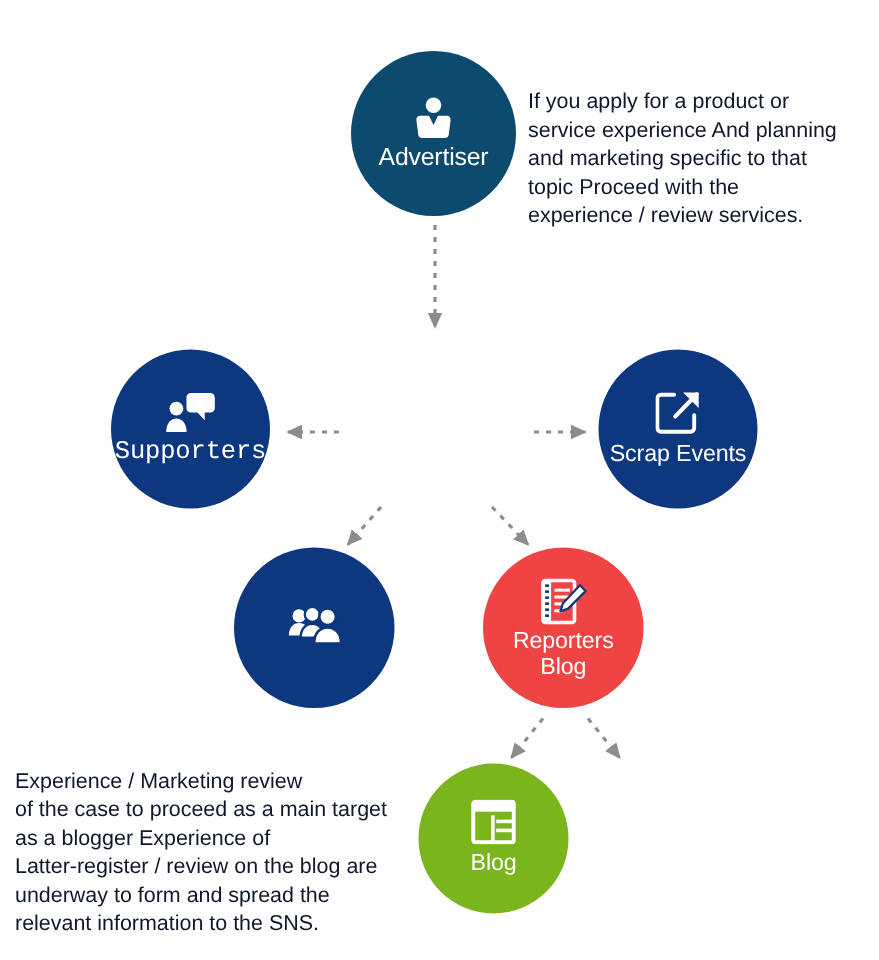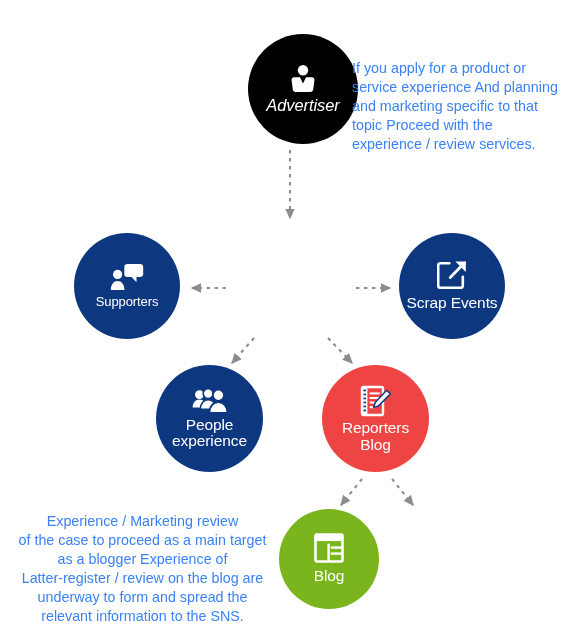"If you apply for a" .note { color: #3b82f6 -> #0f172a }
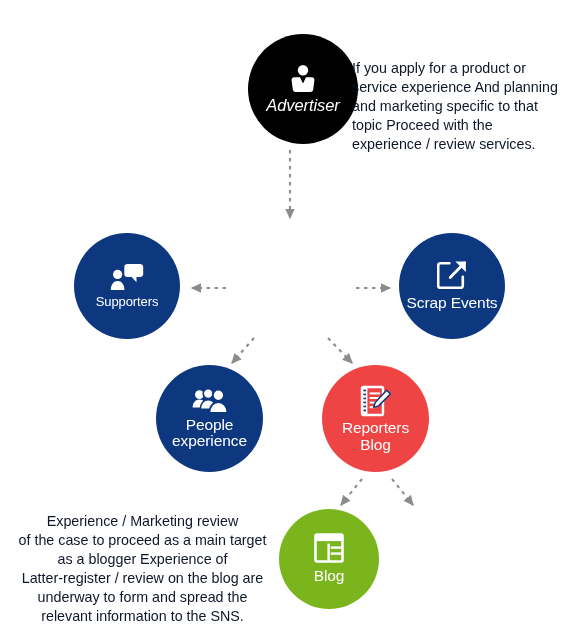"Advertiser" #node-advertiser { background: #000000 -> #0c4a6e; font-style: italic -> none; left: 248px -> 234px }
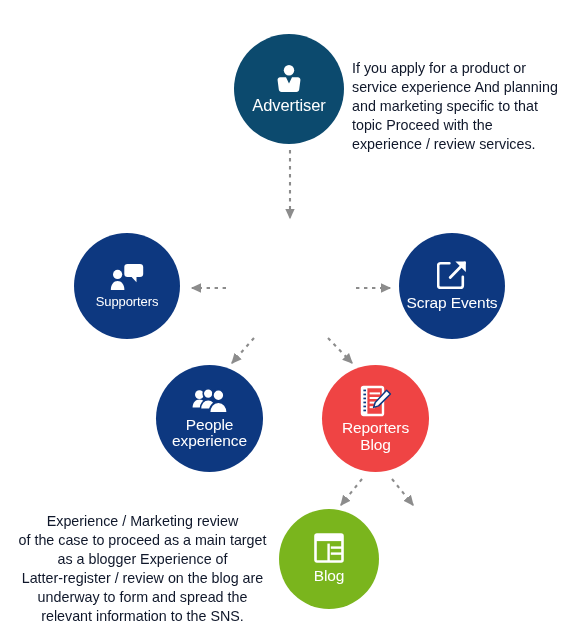"Supporters" #node-supporters .node-label { font-family: none -> Liberation Mono, monospace; font-size: 13px -> 17px }
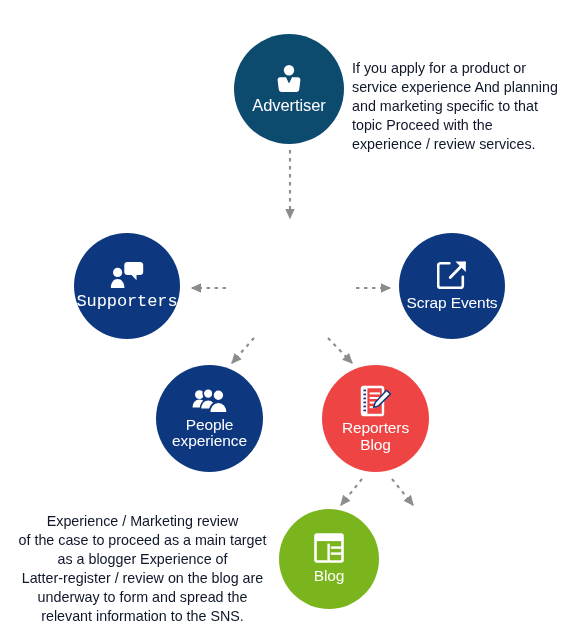"People" span.node-label { html: <span>People experience</span> -> none }
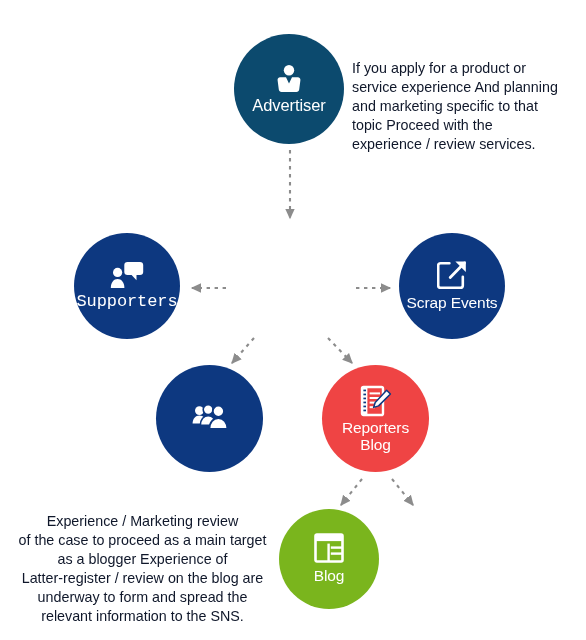"Experience / Marketing review" #note-blog { text-align: center -> left }
